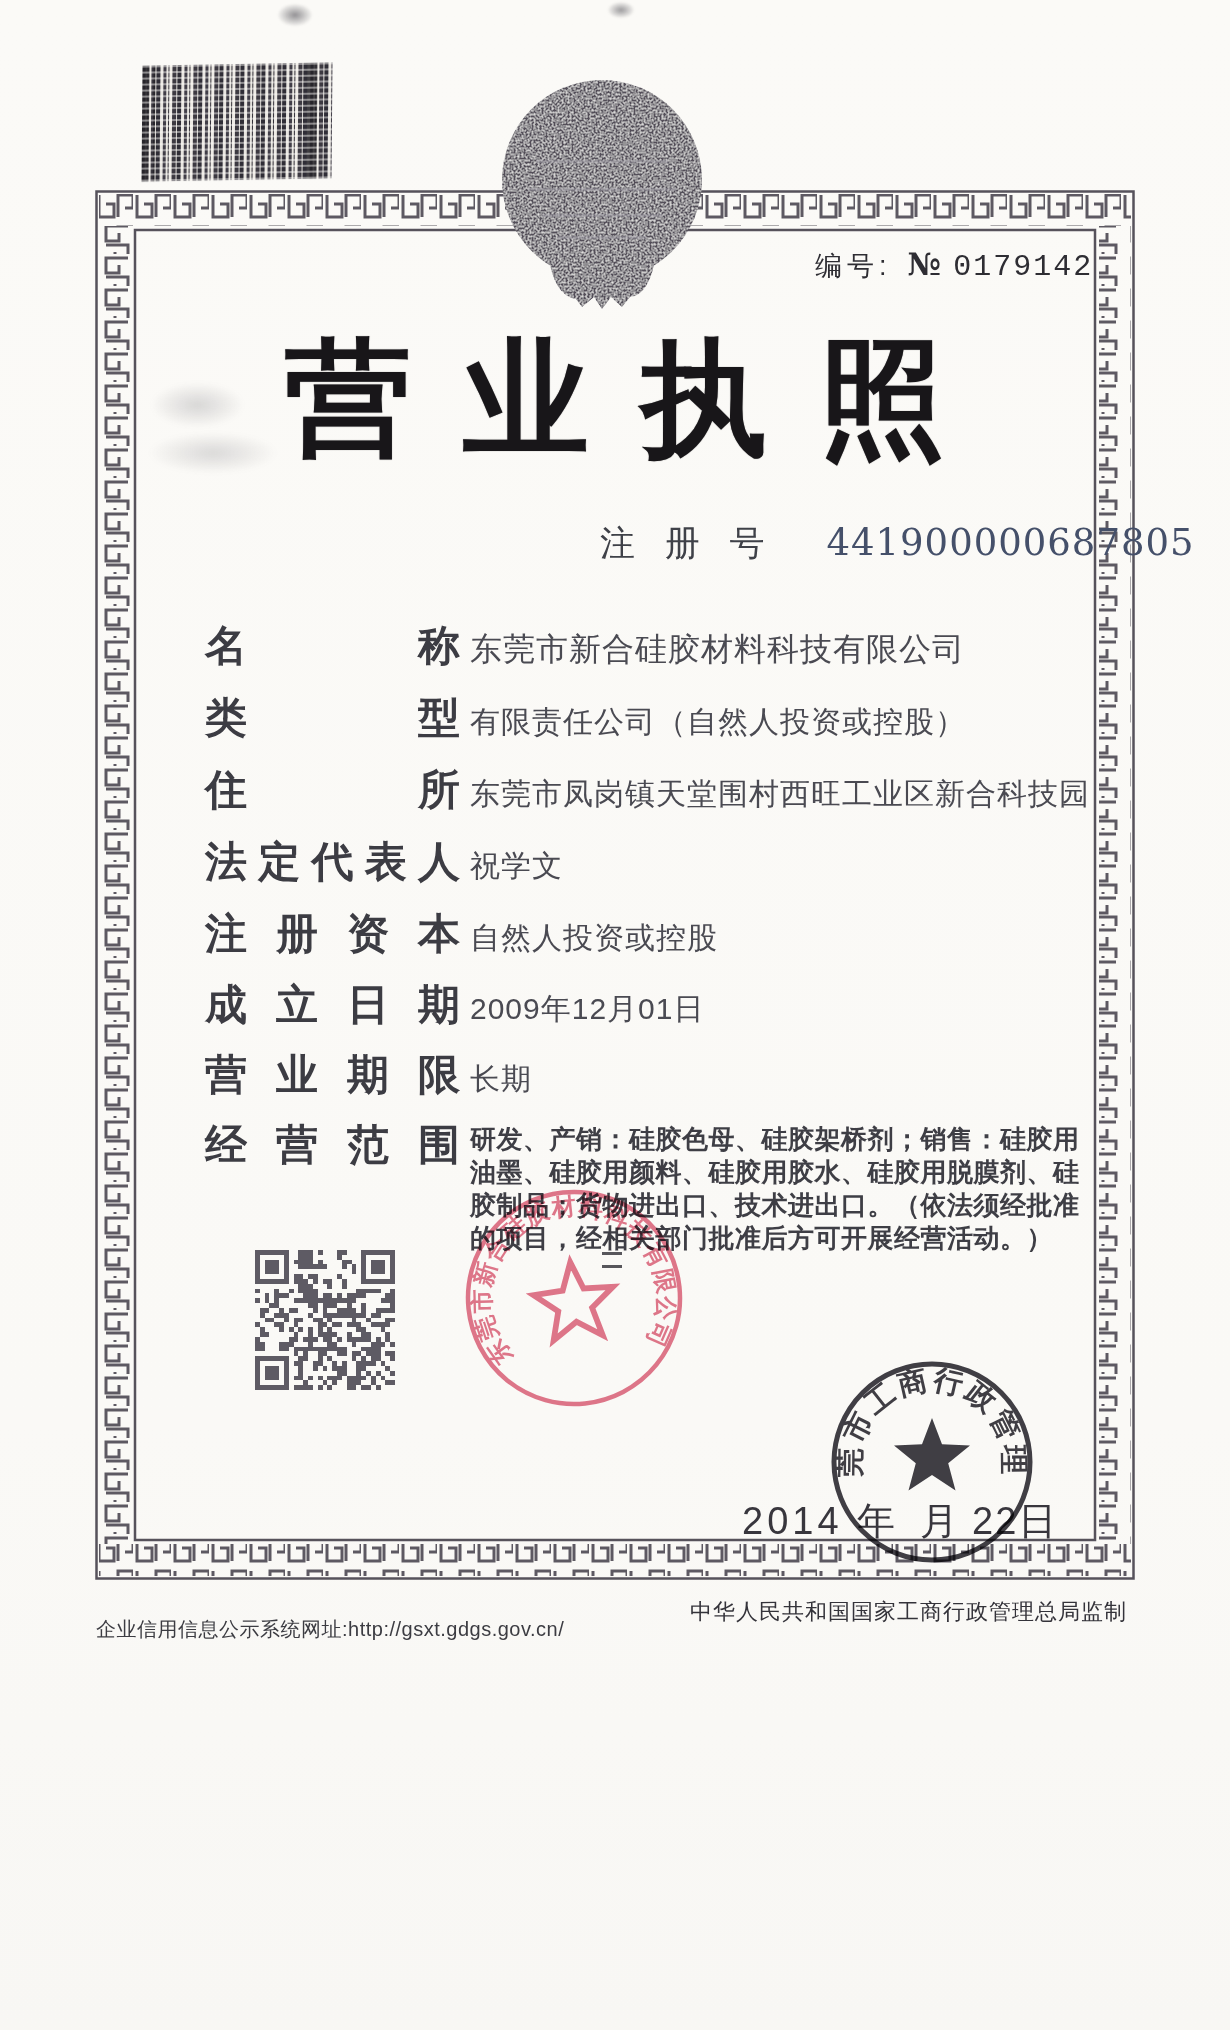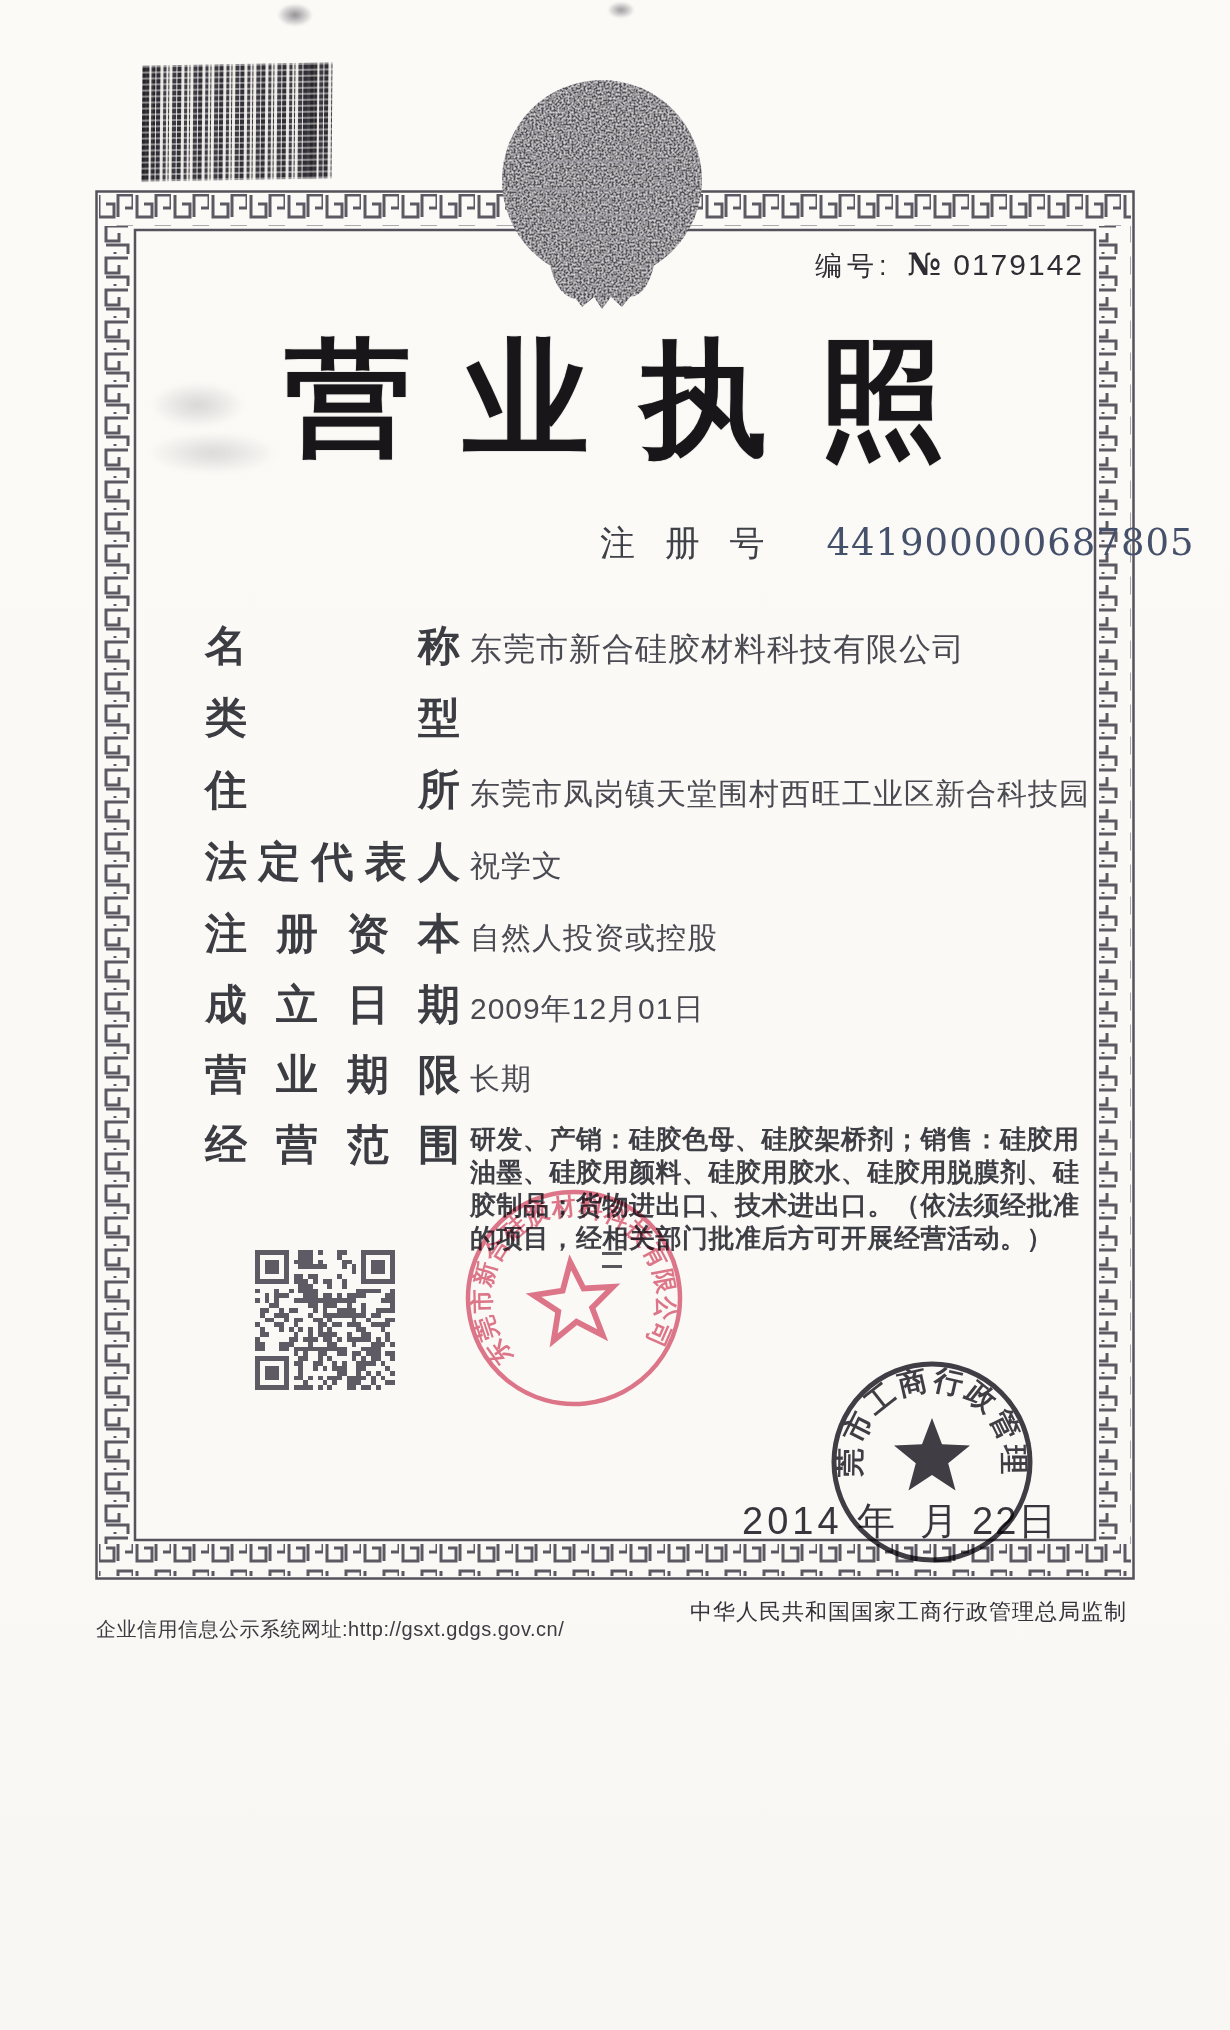"0179142" .serial .num { font-family: Liberation Sans, sans-serif -> Liberation Mono, monospace }
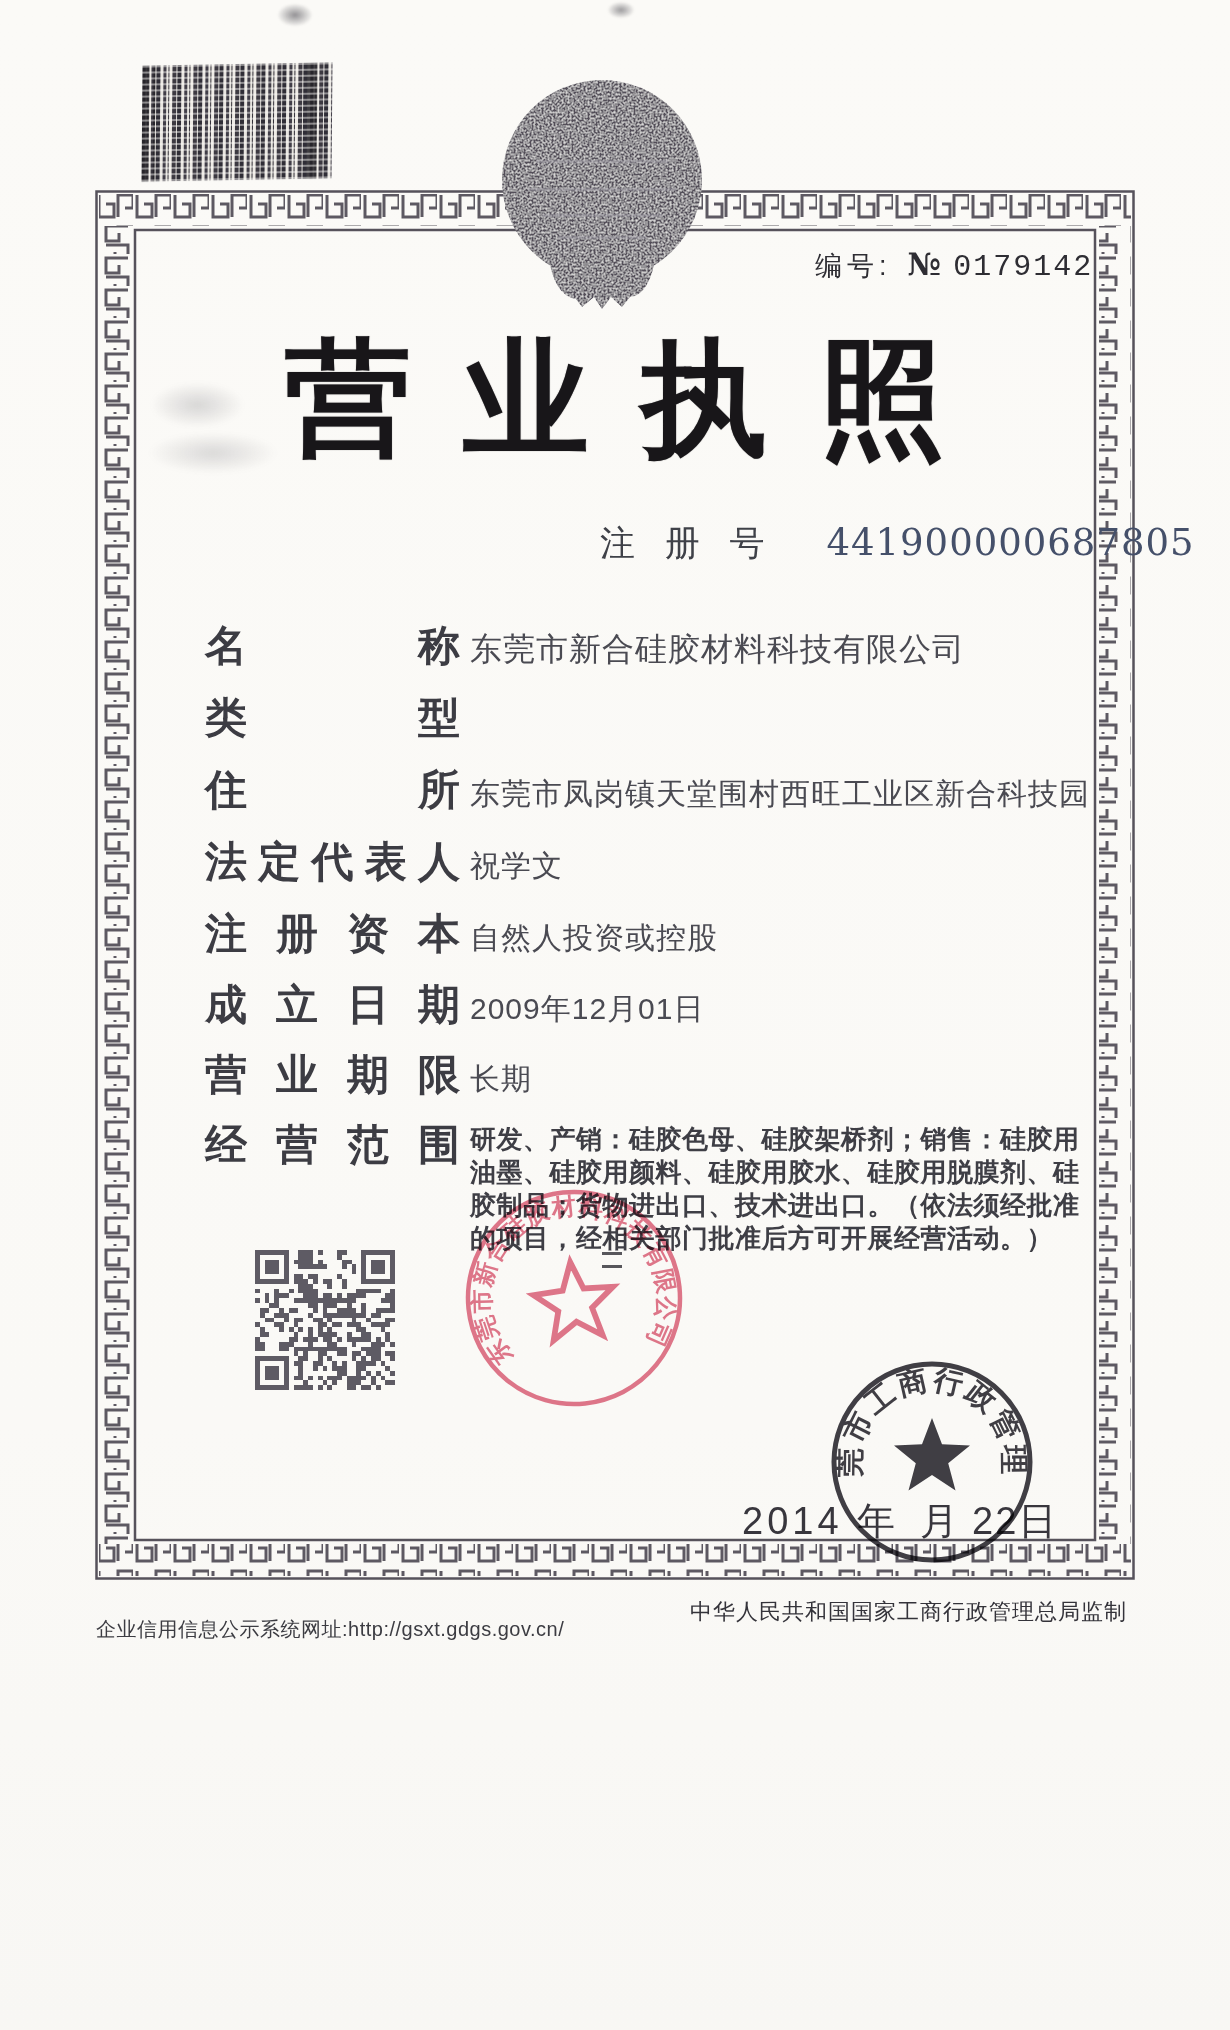"有限责任公司（自然人投资或控股）" span.val { html: none -> <span>有限责任公司（自然人投资或控股）</span> }
